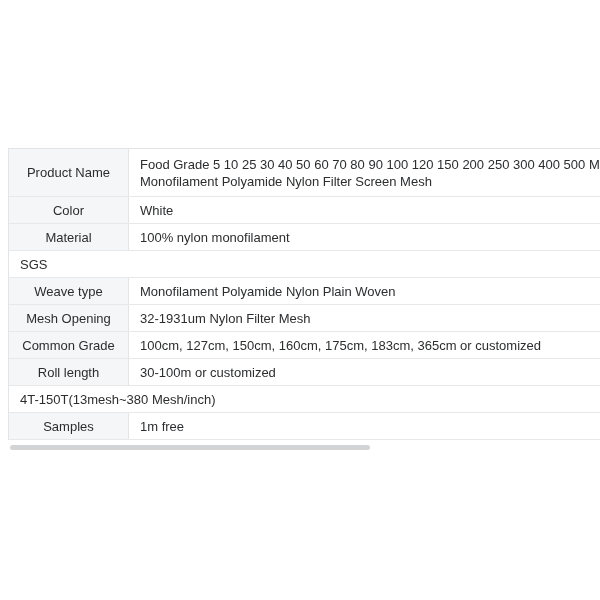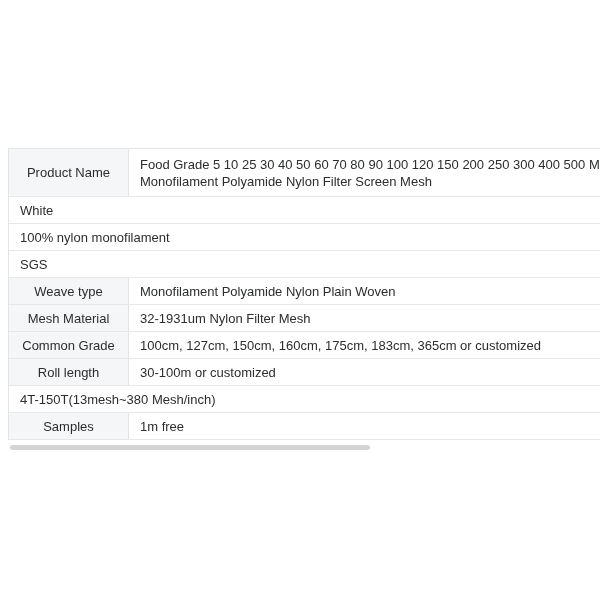"Color" div.cell-label { html: none -> <div>Color</div> }
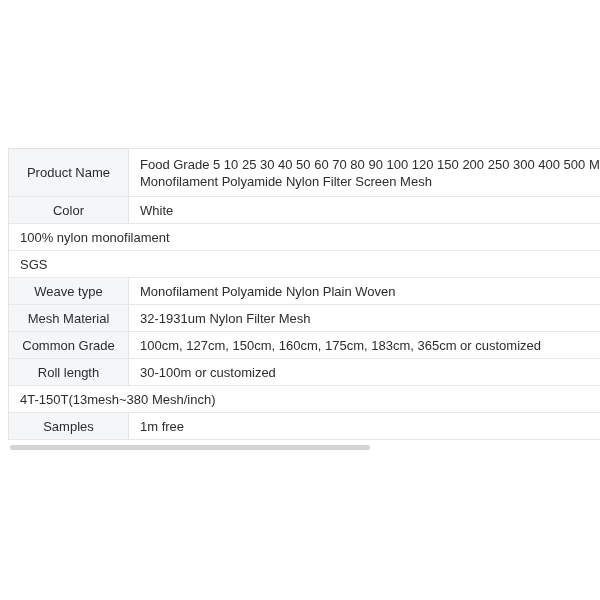"Material" div.cell-label { html: none -> <div>Material</div> }
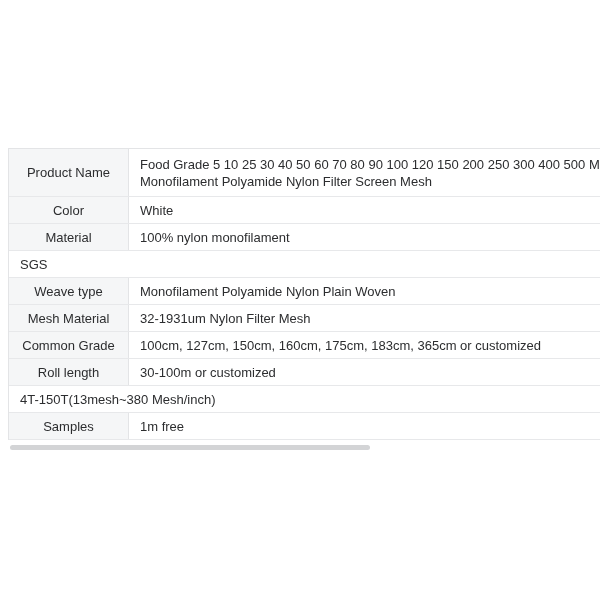"Mesh Material" div.cell-label { text: Material -> Opening }
